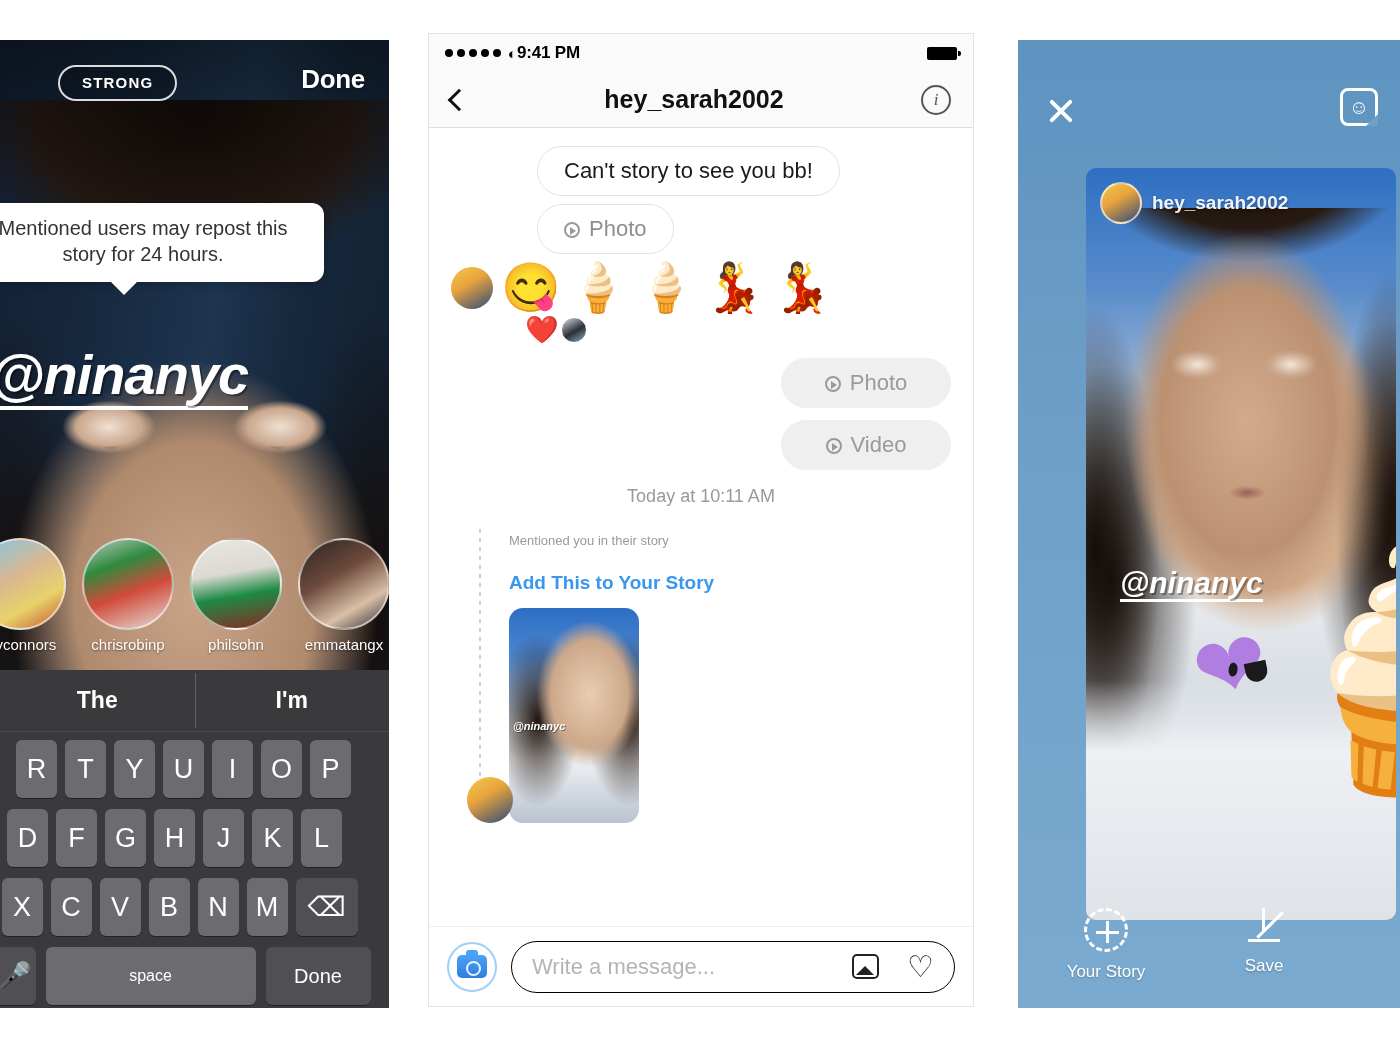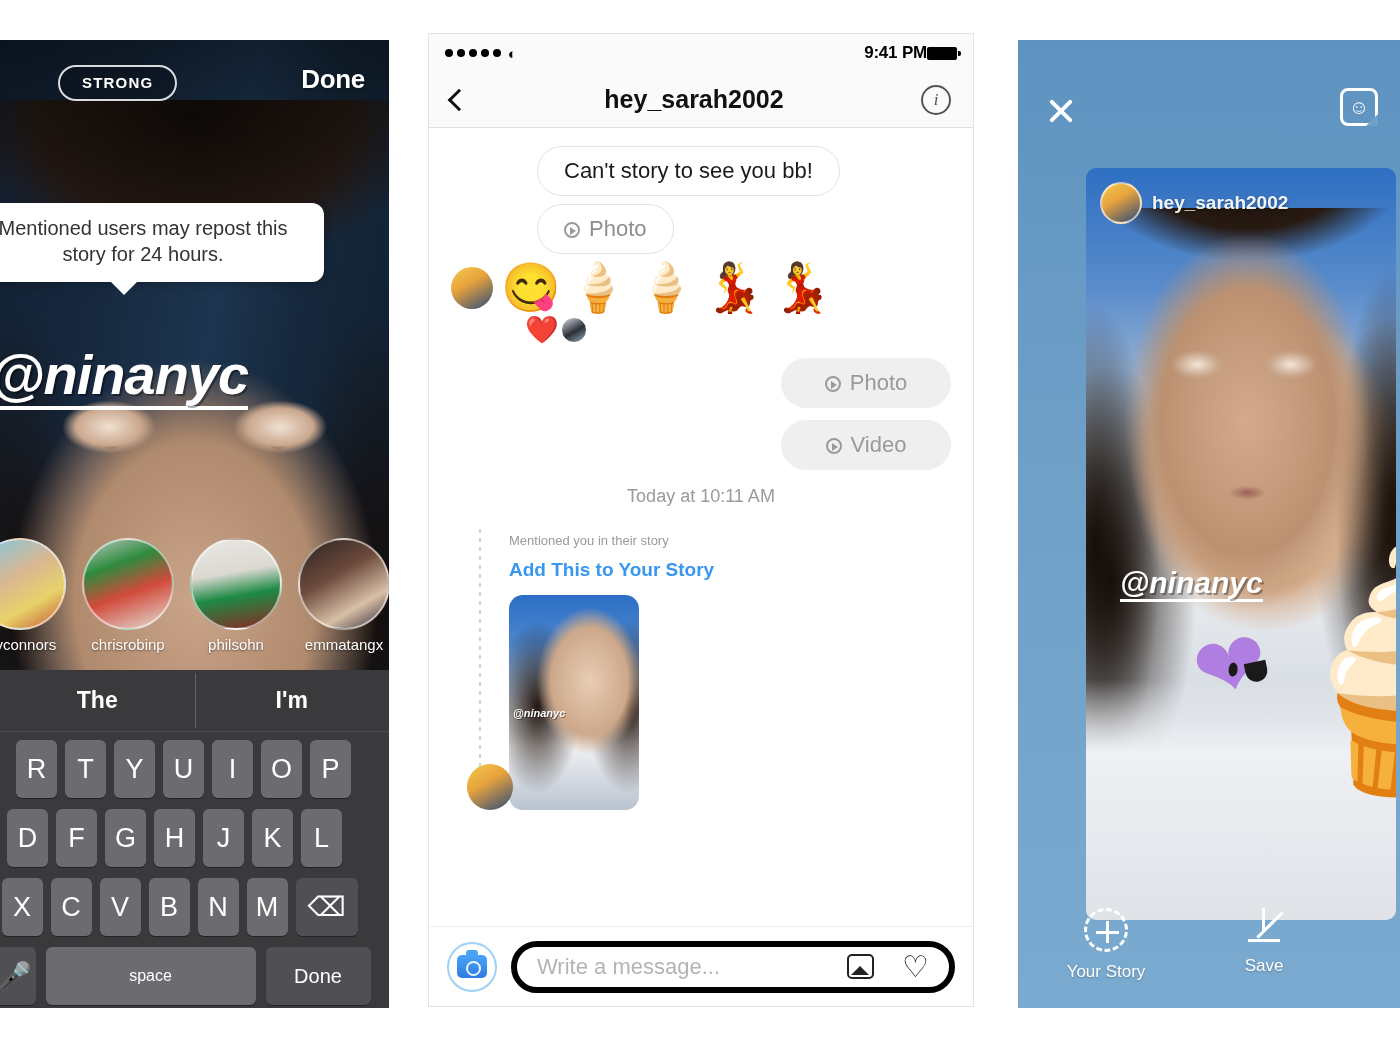"9:41 PM" .sb-time { text-align: right -> left }
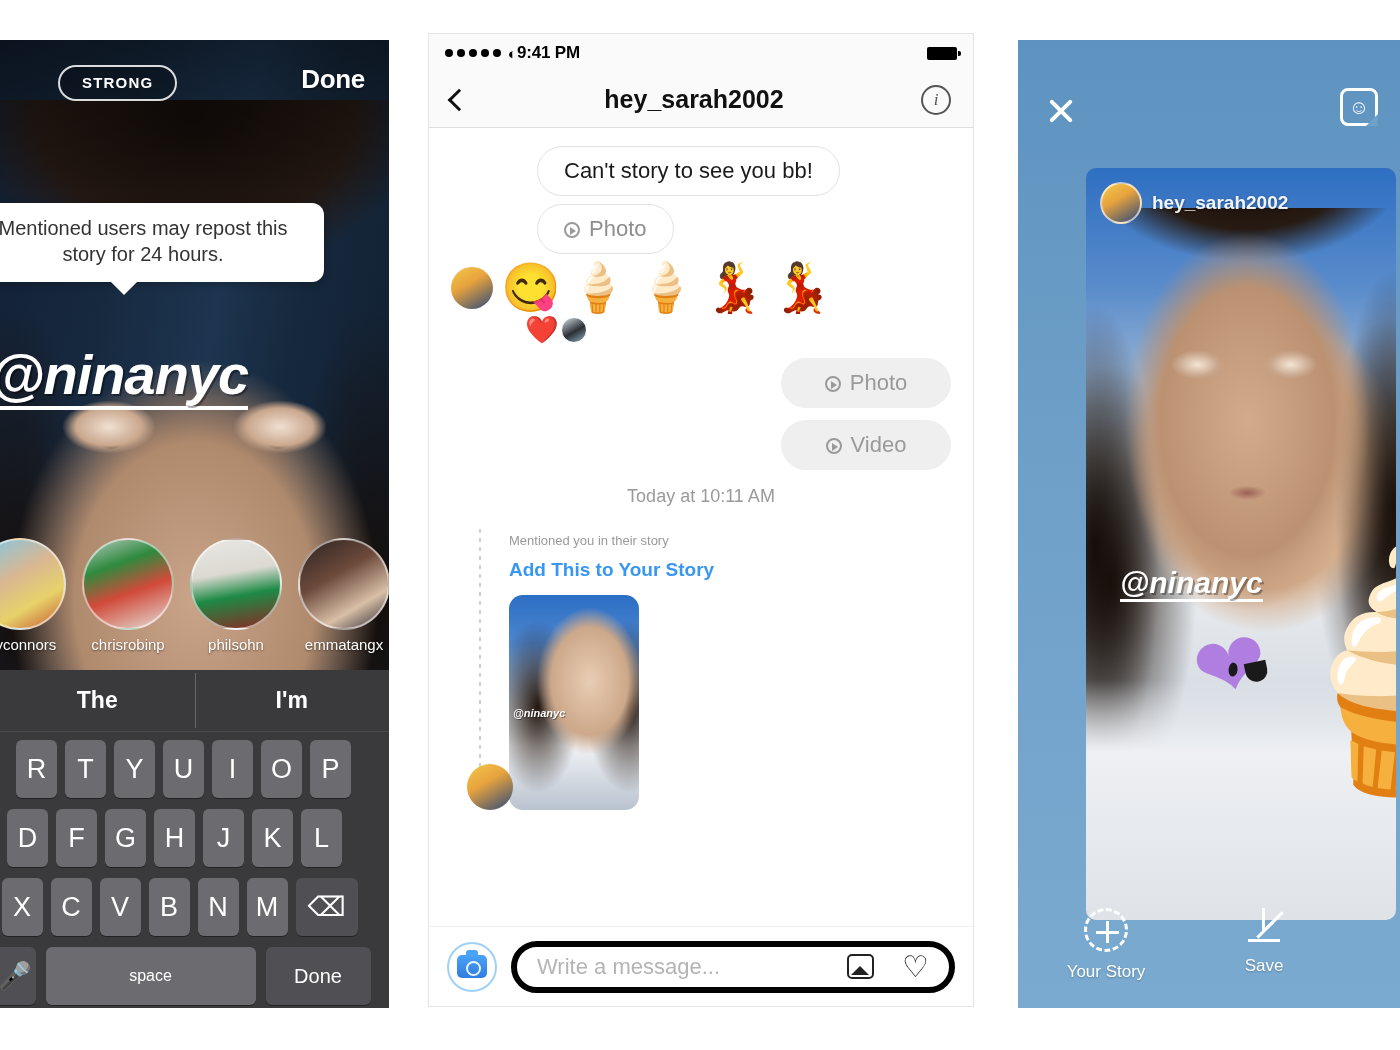"Add This to Your Story" .mention-link { margin-top: 11px -> 24px }
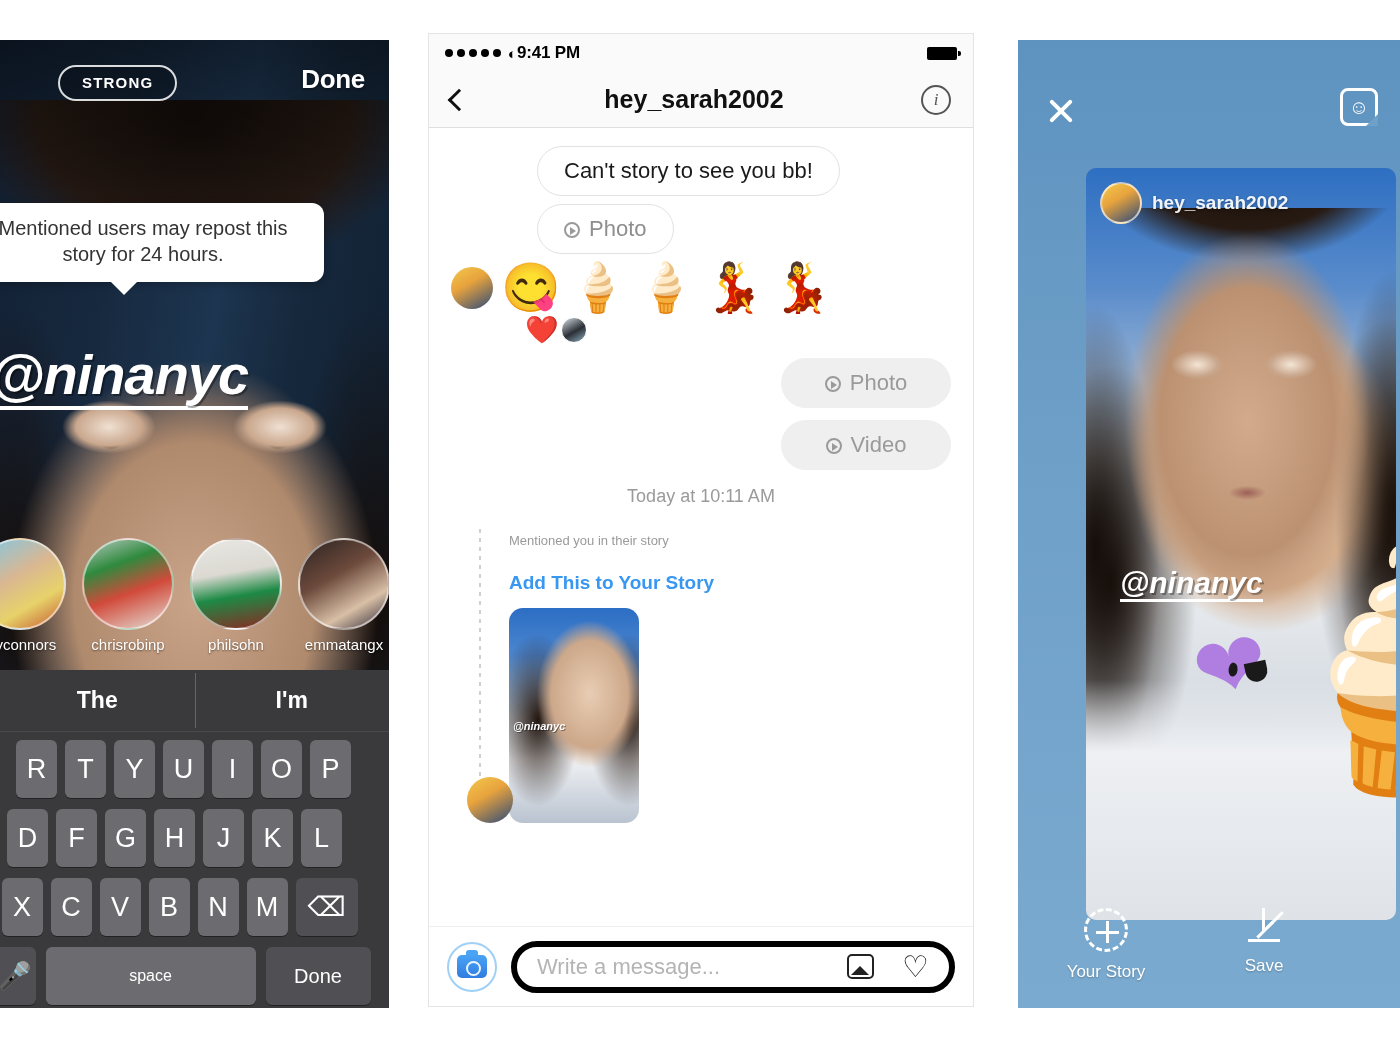"Write a message..." .msg-field { border: 6px solid #000000 -> 1px solid #000000 }
